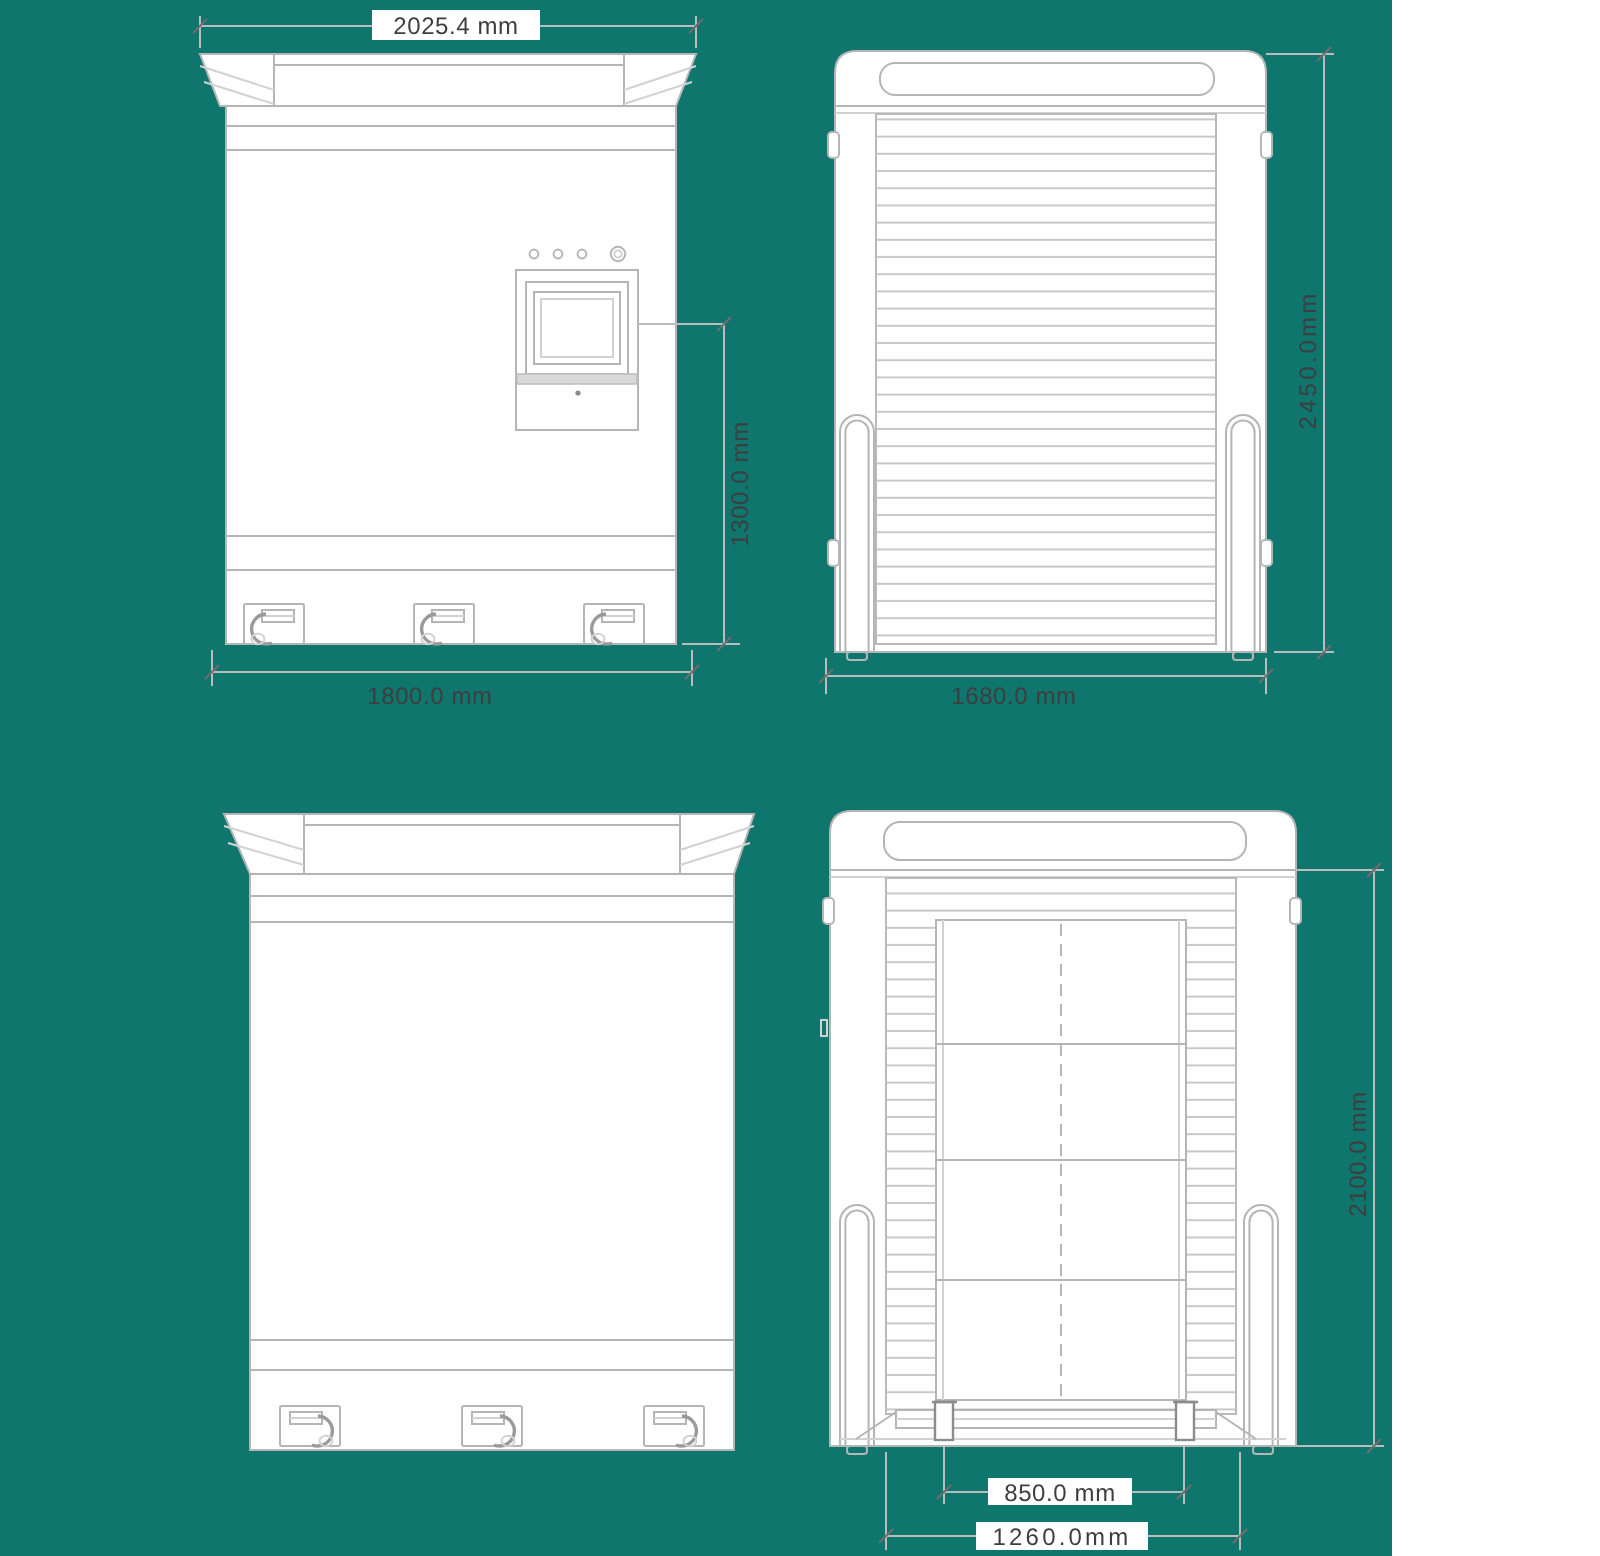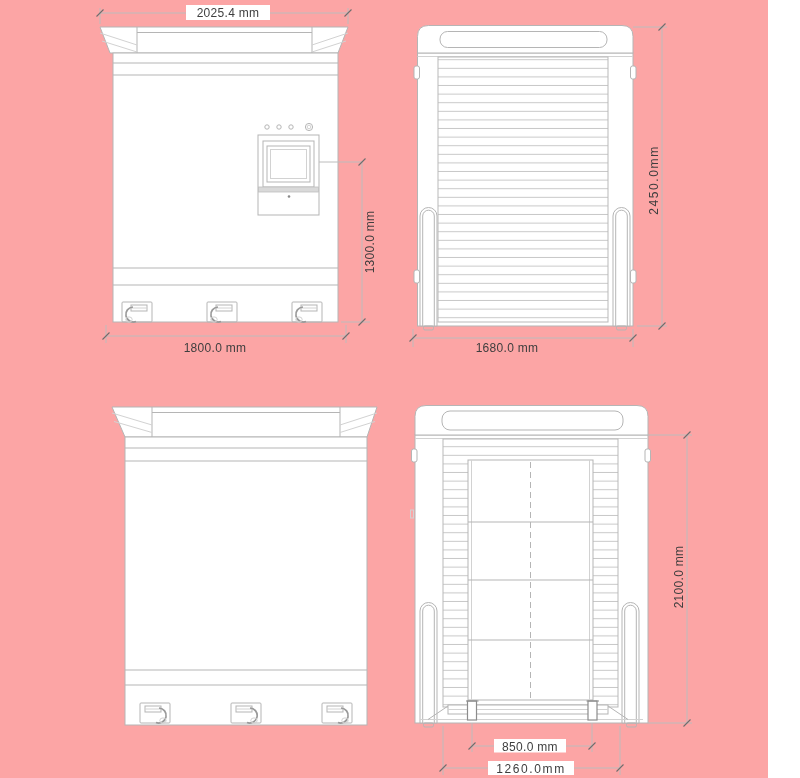"2025.4 mm" .canvas { background: #fca5a5 -> #0f766e; width: 768px -> 696px }
